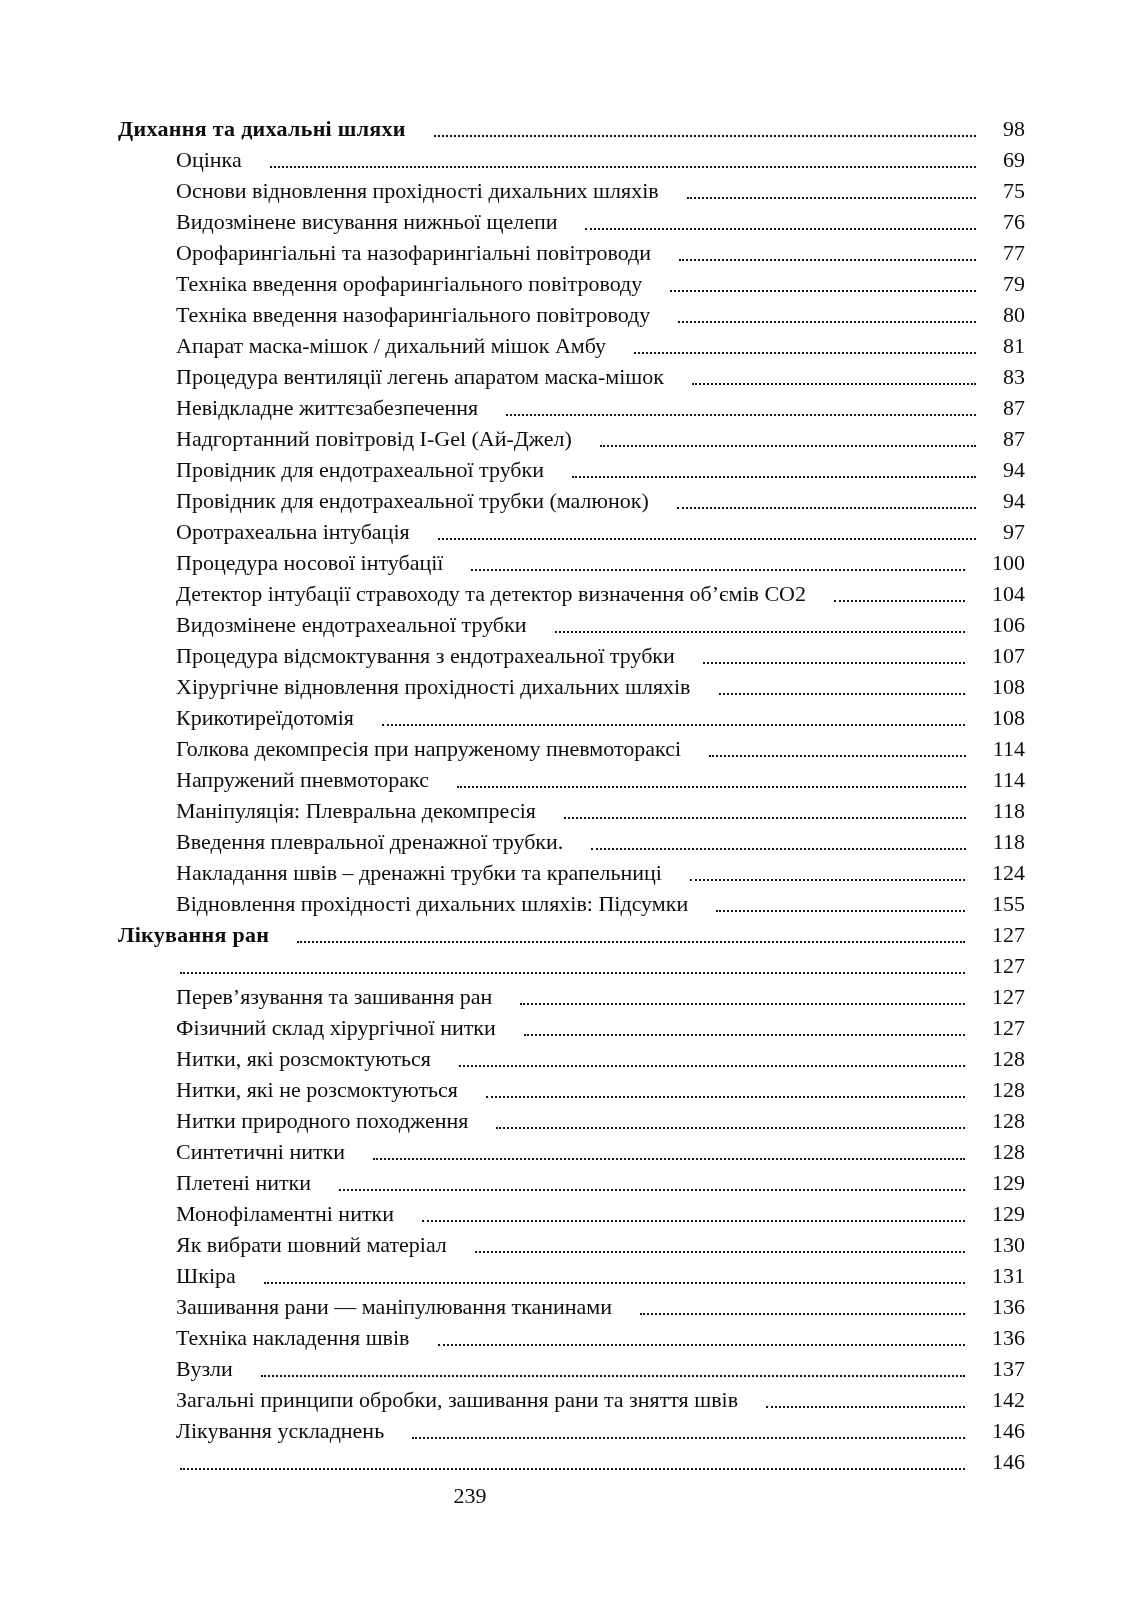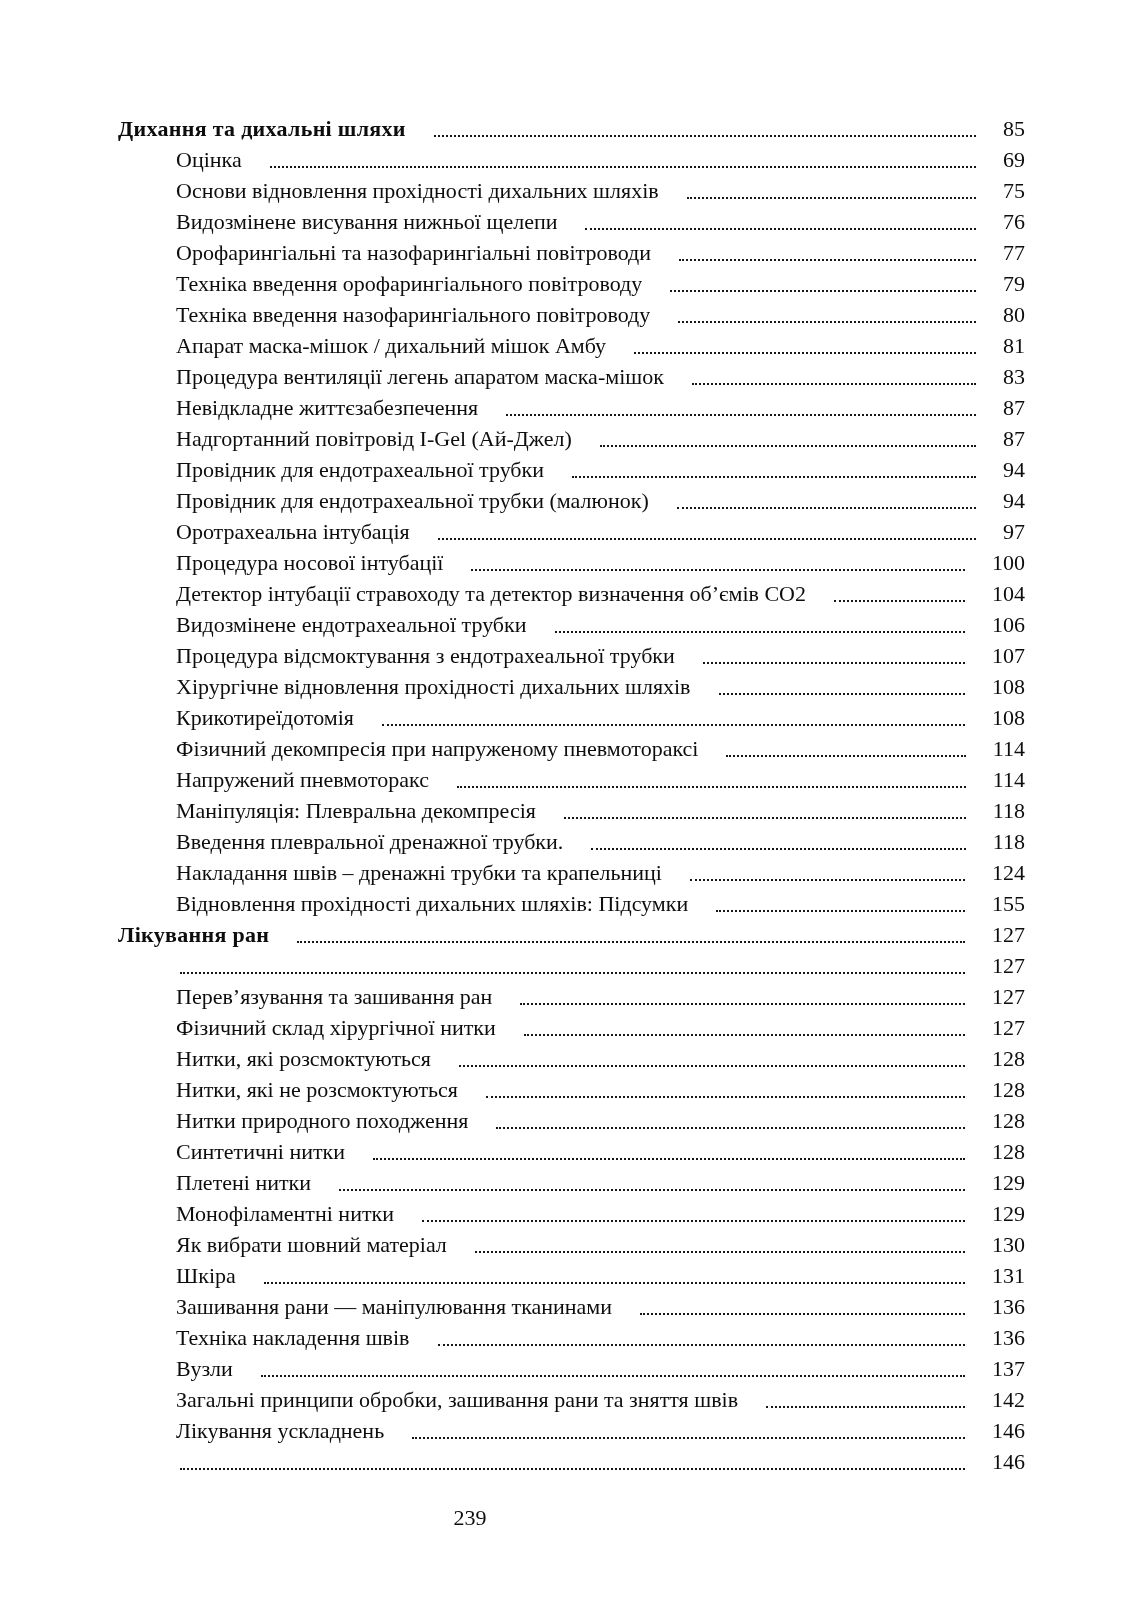"85" span.pagenum { text: 85 -> 98 }
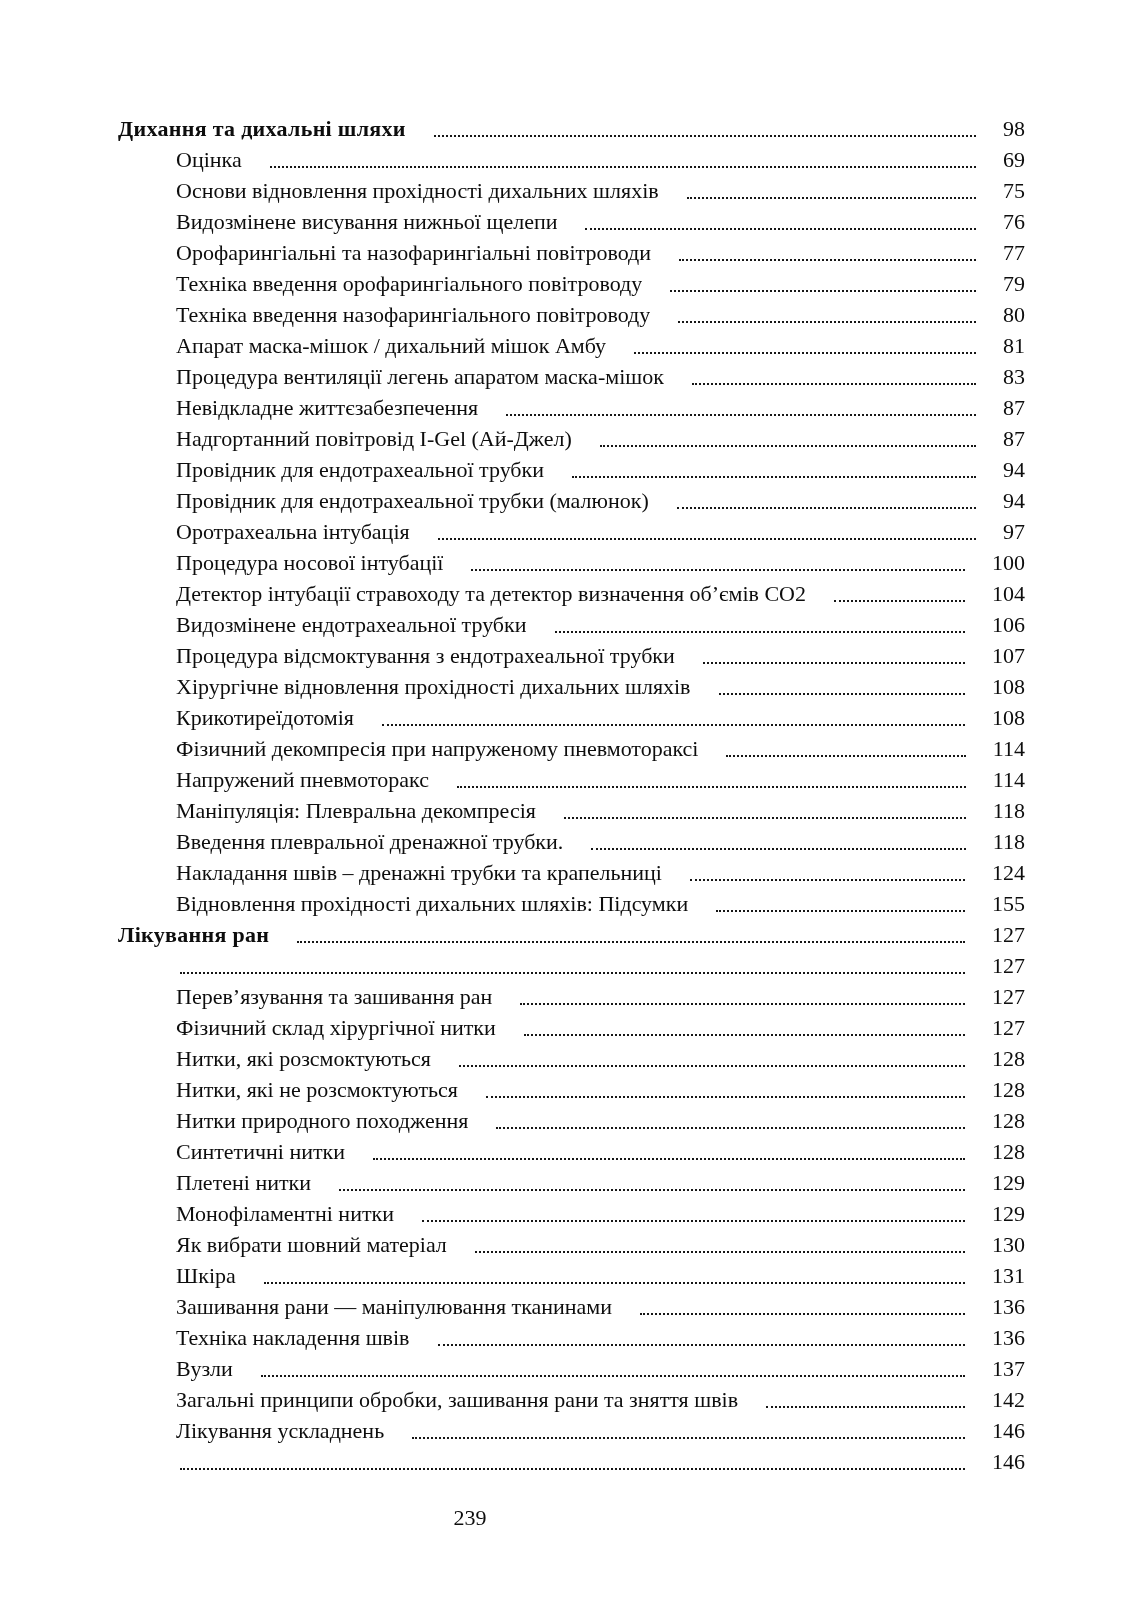"Фізичний декомпресія при напруженому" span.title { text: Фізичний -> Голкова }
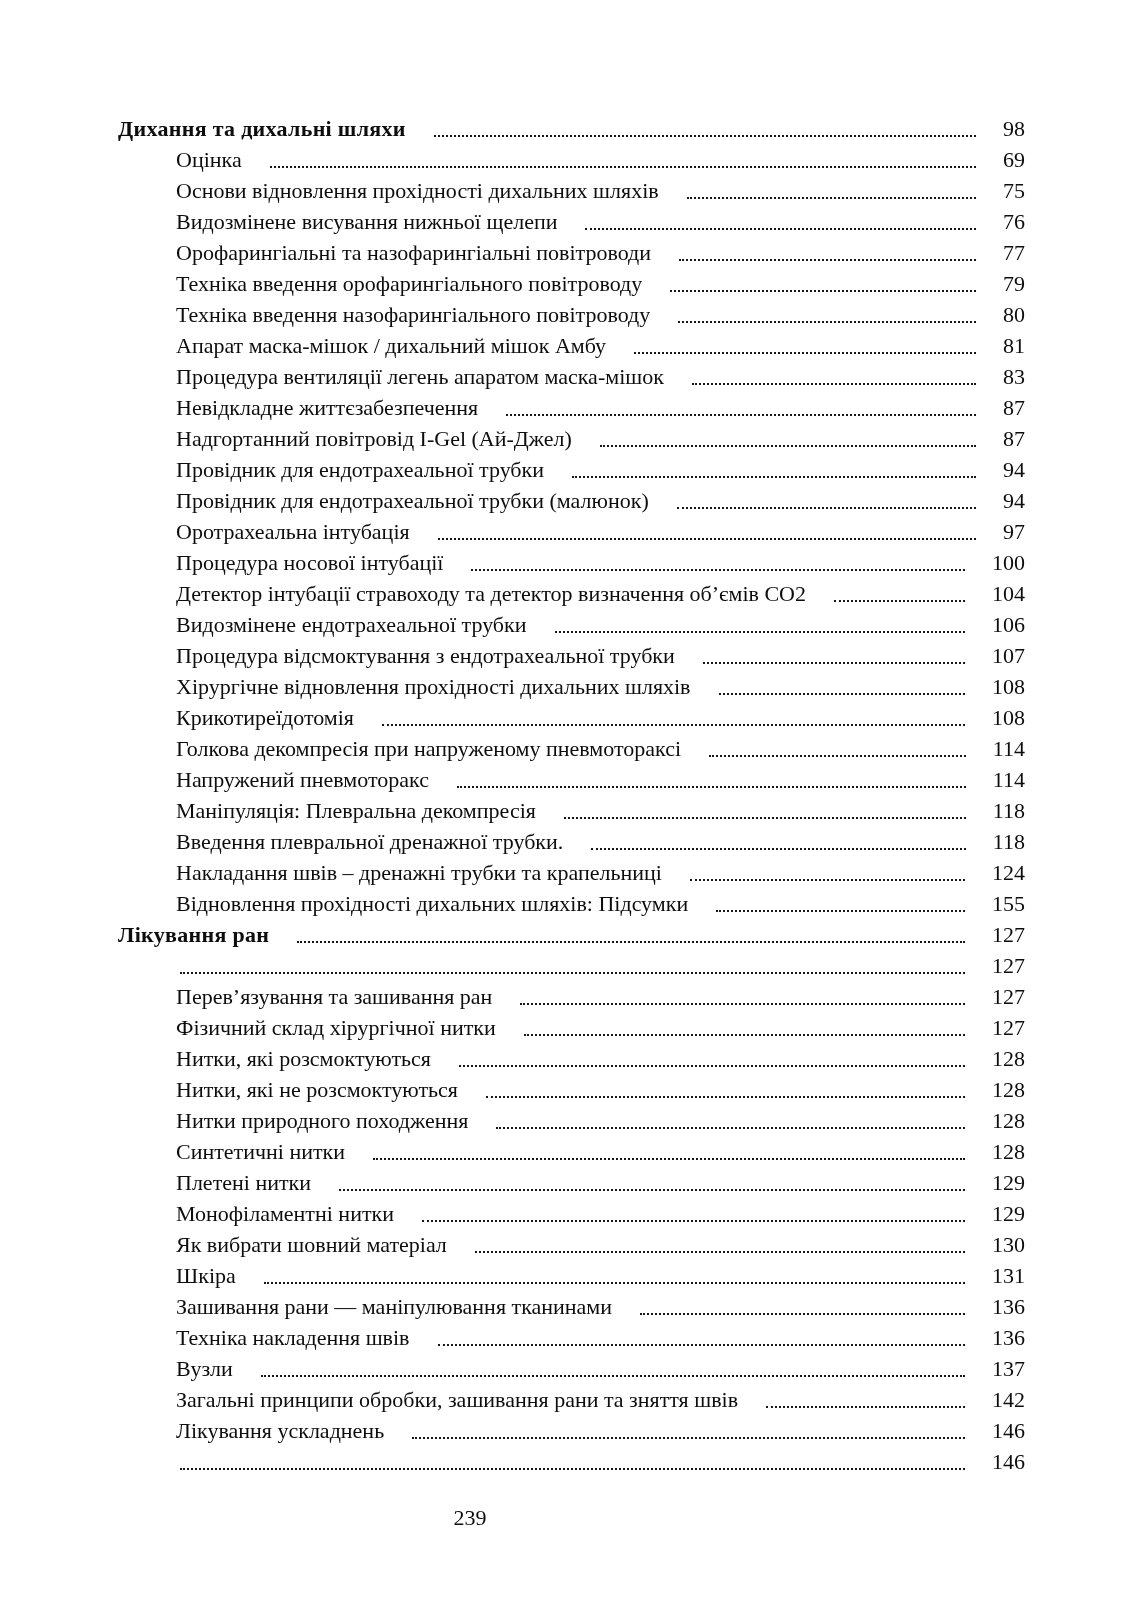"239" .footer { margin-top: 22px -> none }
